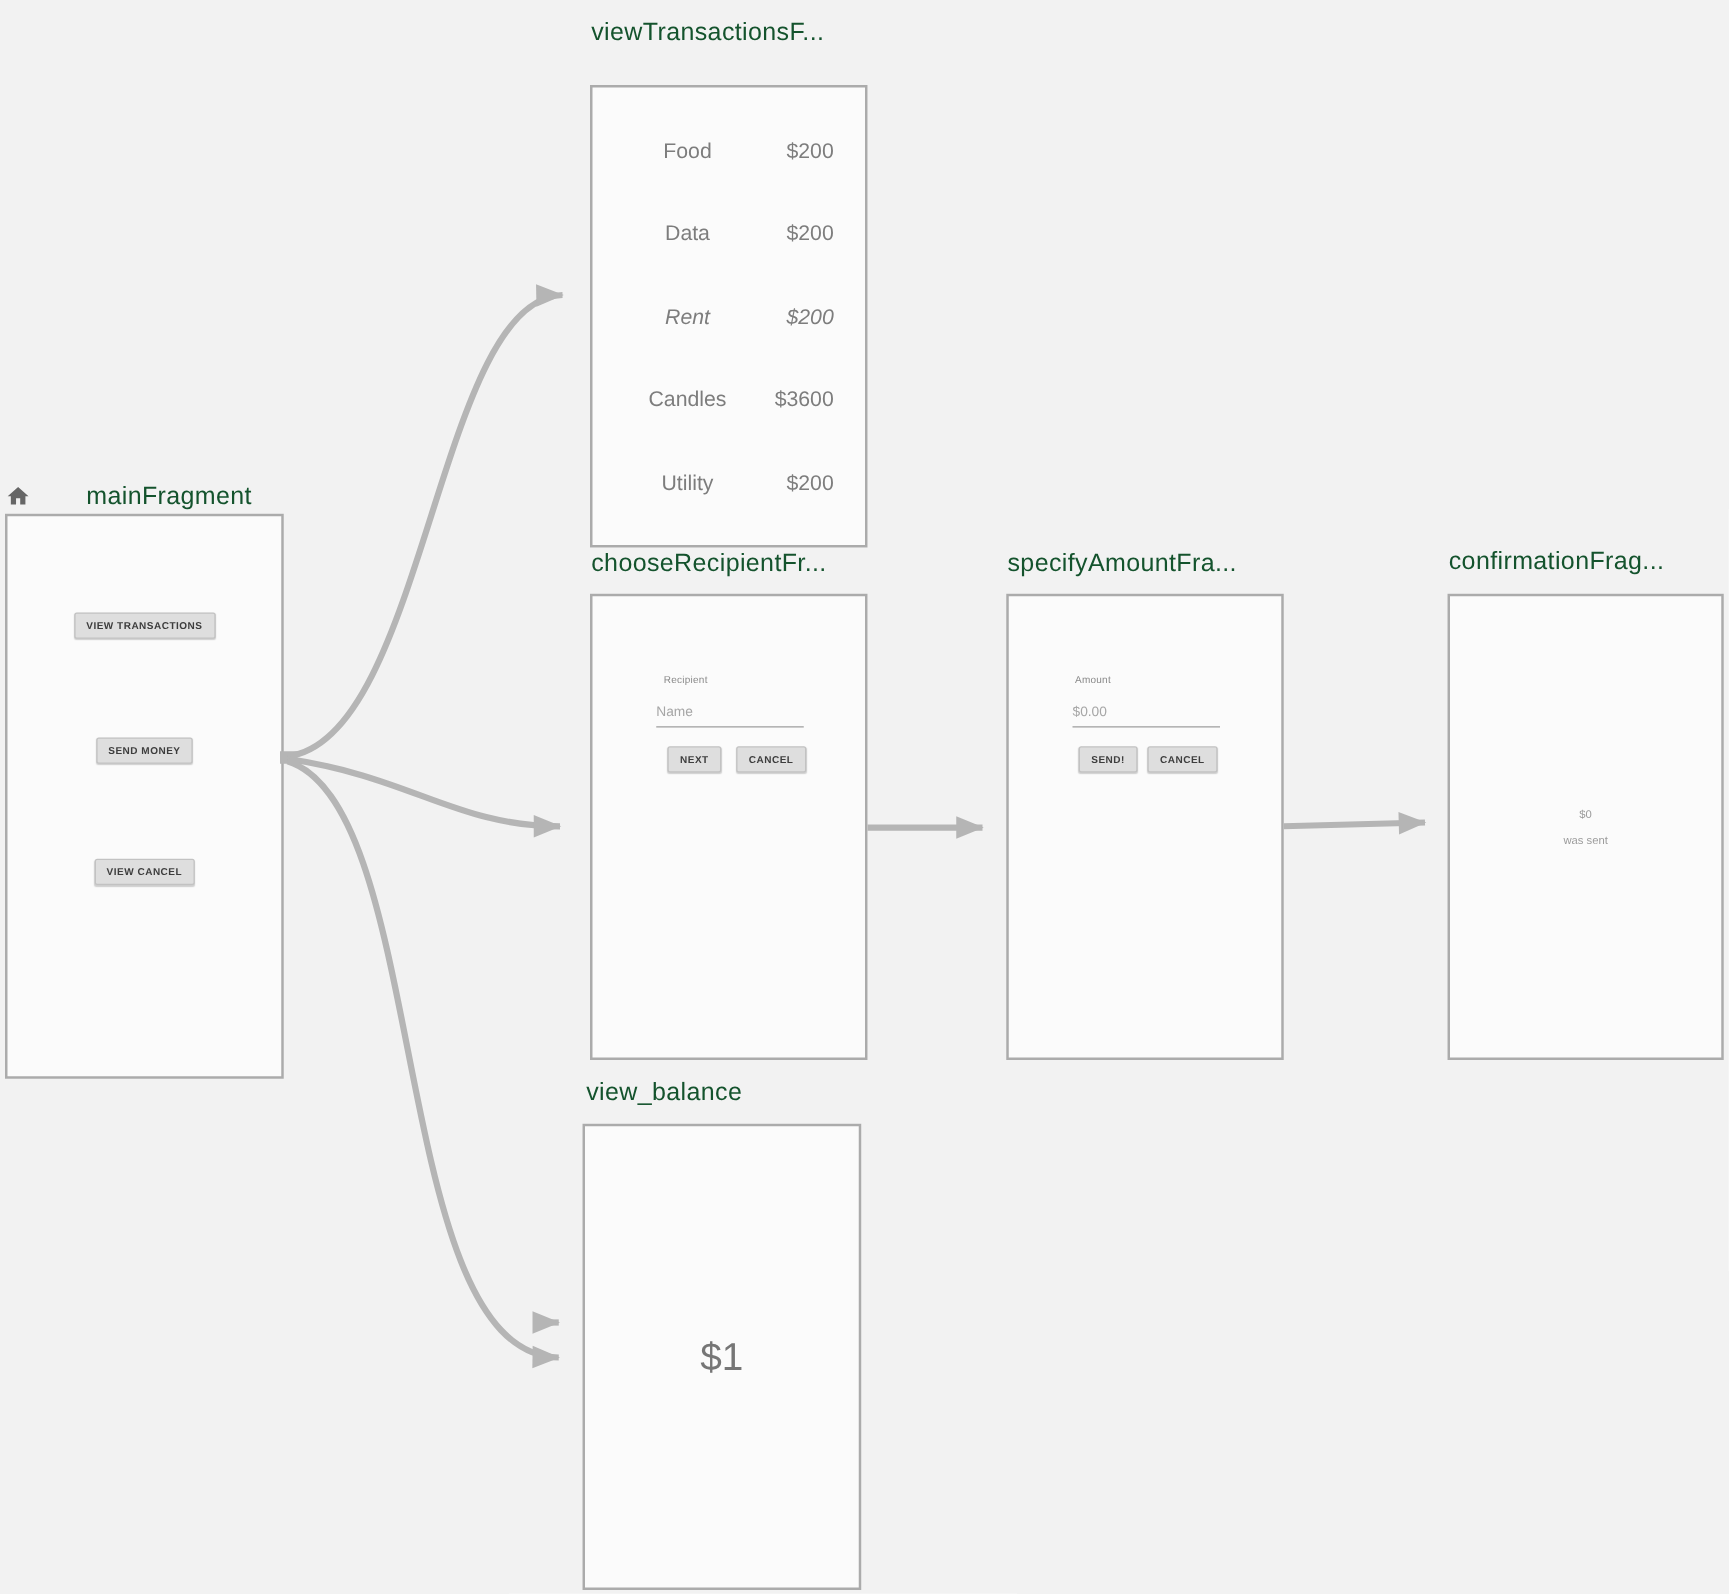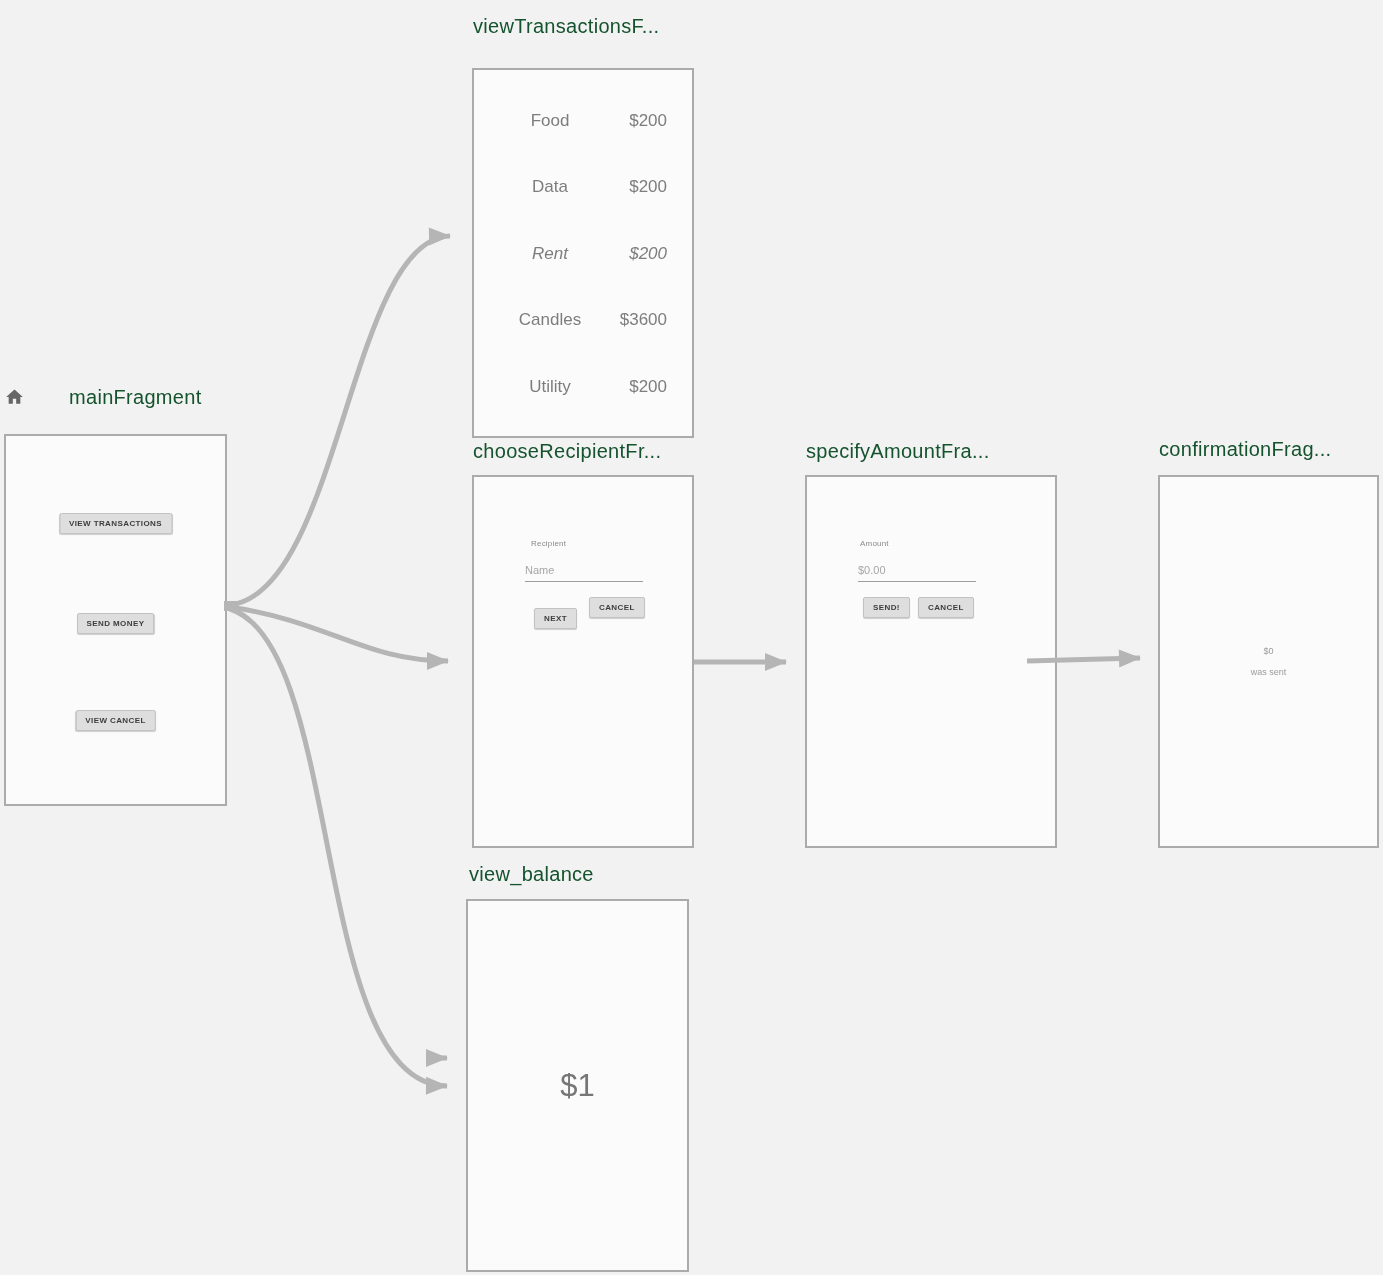"VIEW TRANSACTIONS" div.card { height: 372px -> 452px; top: 434px -> 411px }
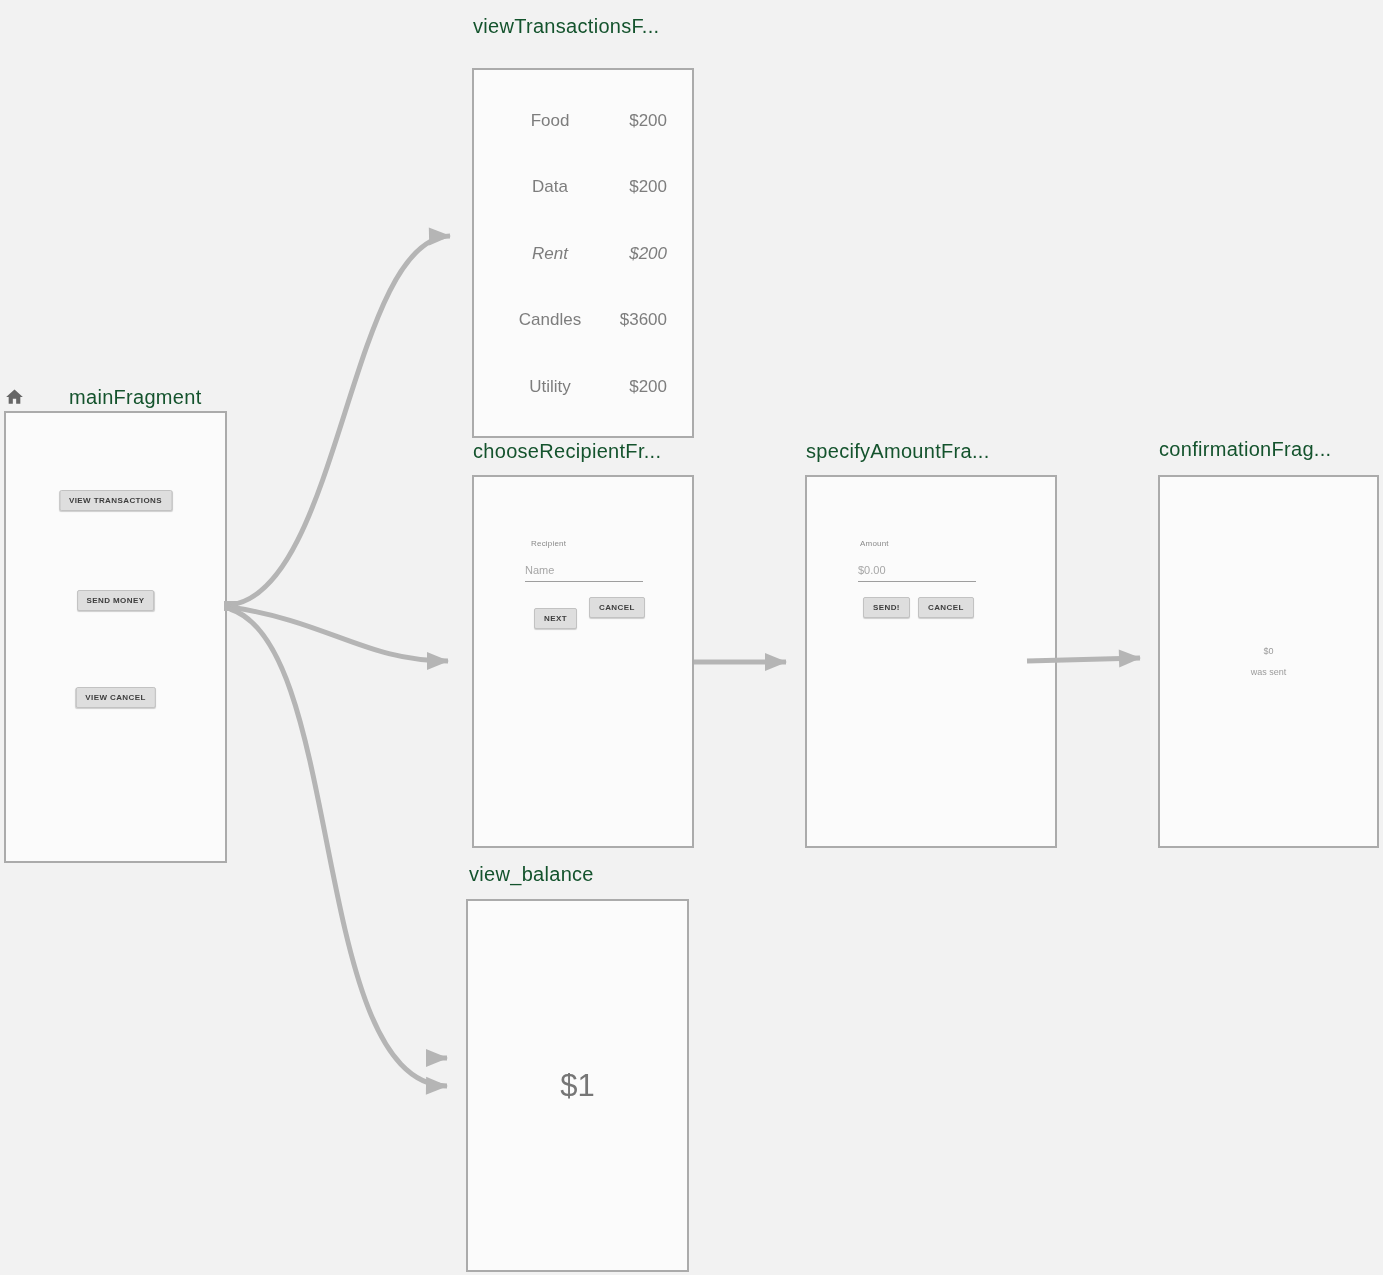"Amount" div.card { width: 252px -> 222px }
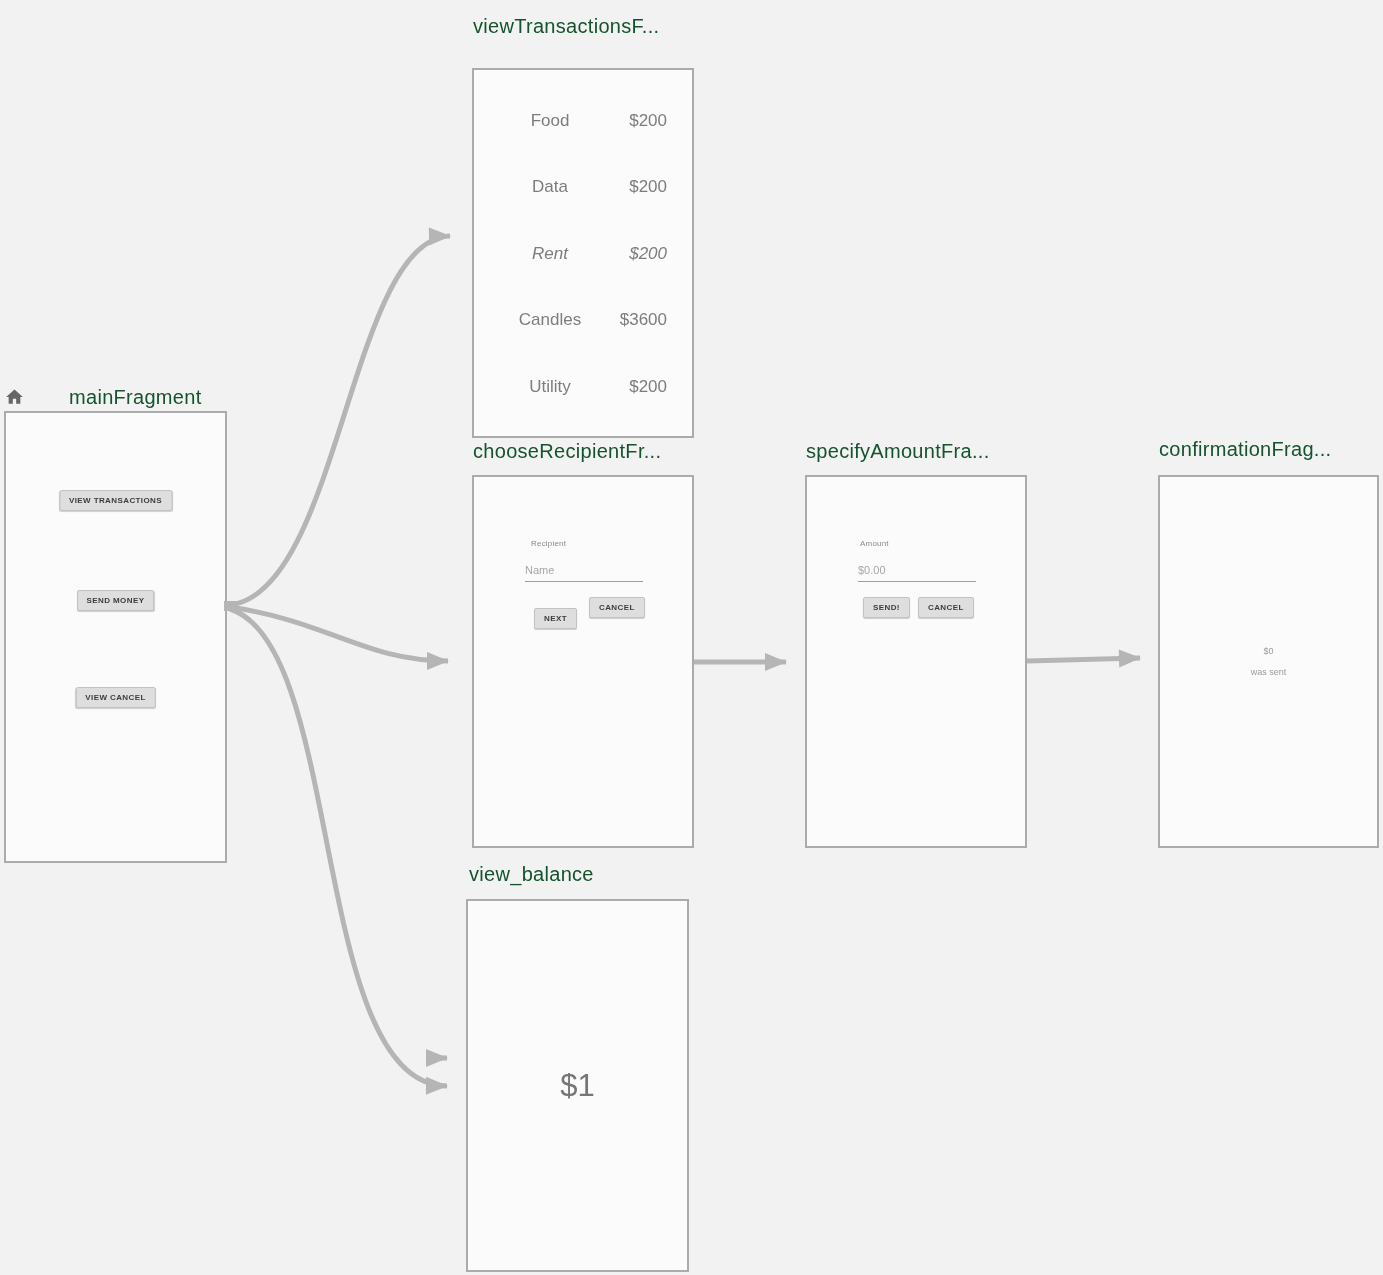"NEXT" div.abtn { margin-top: 11px -> none }
